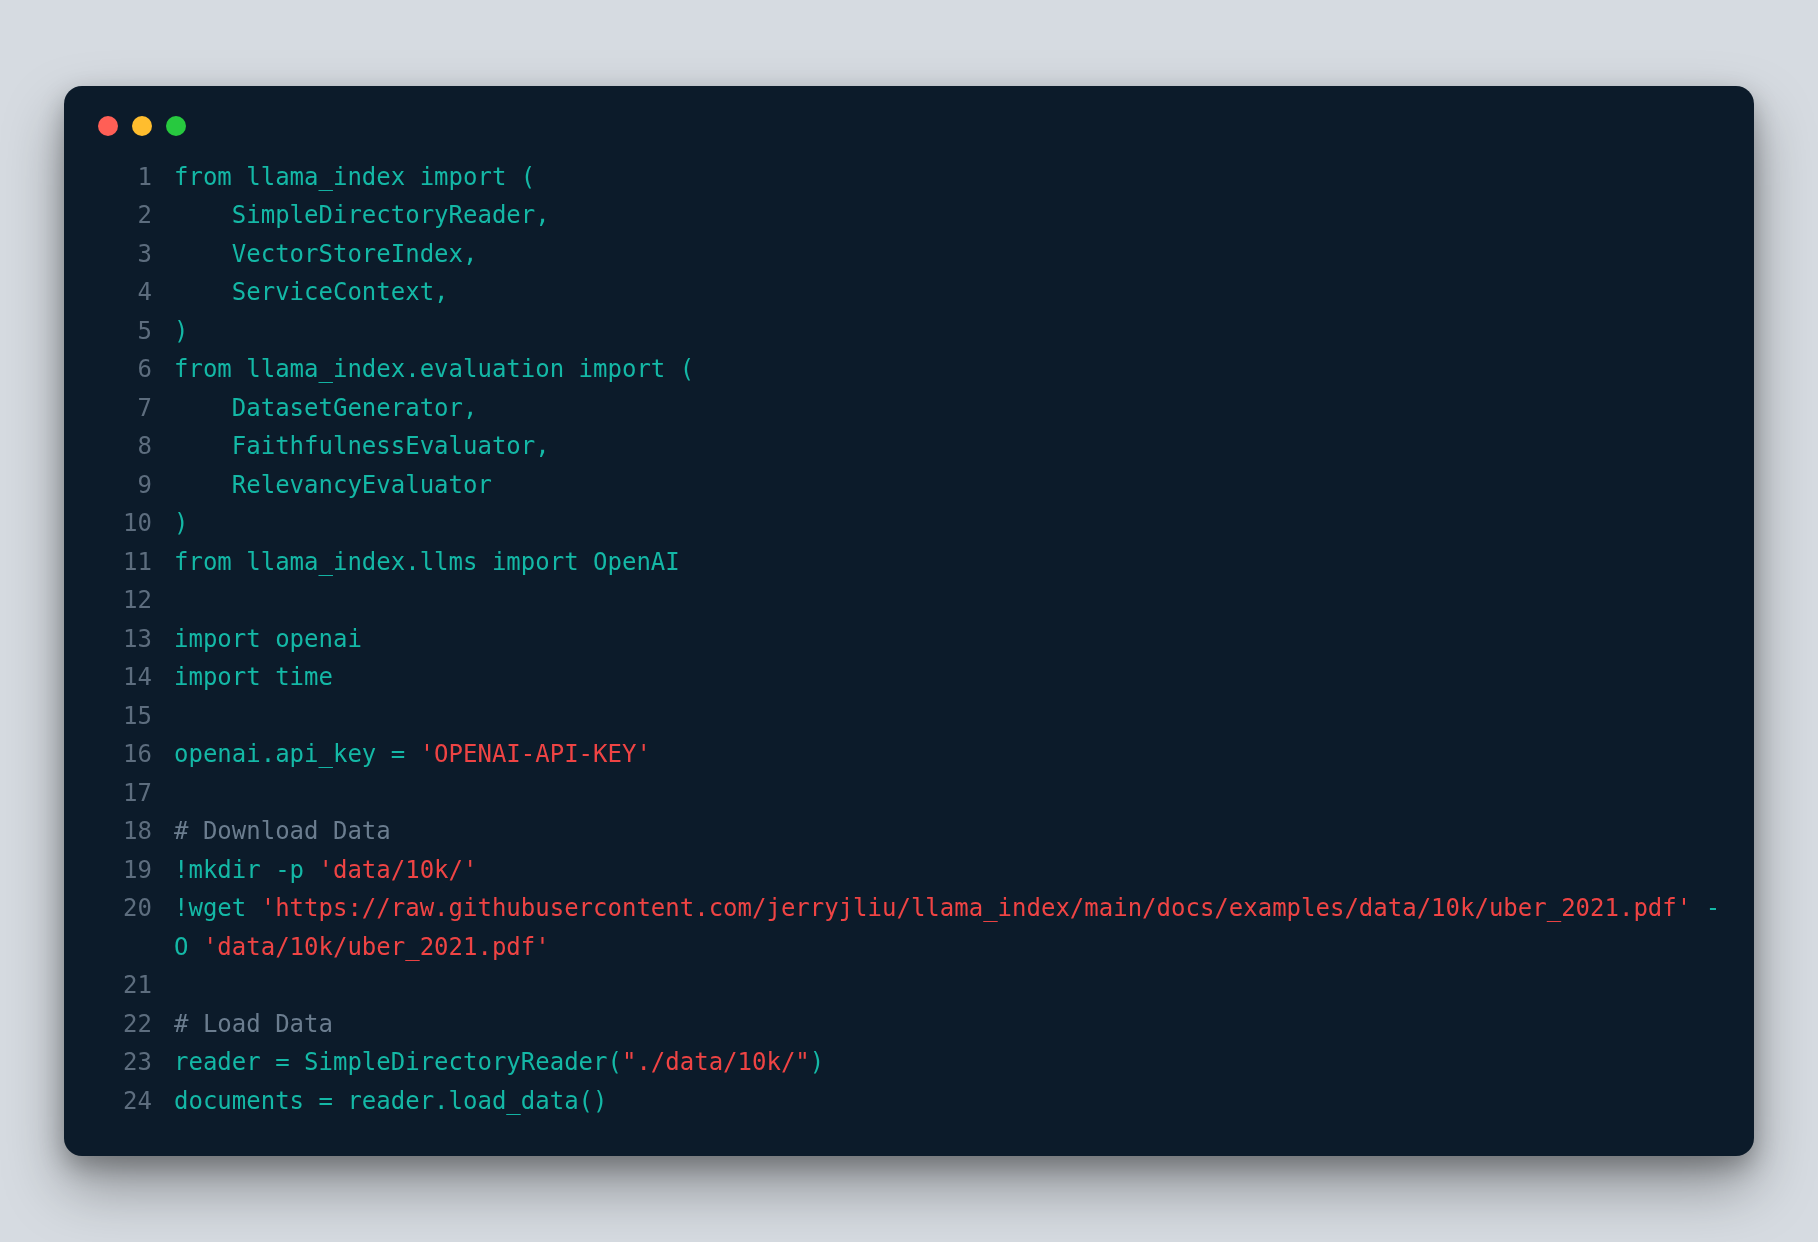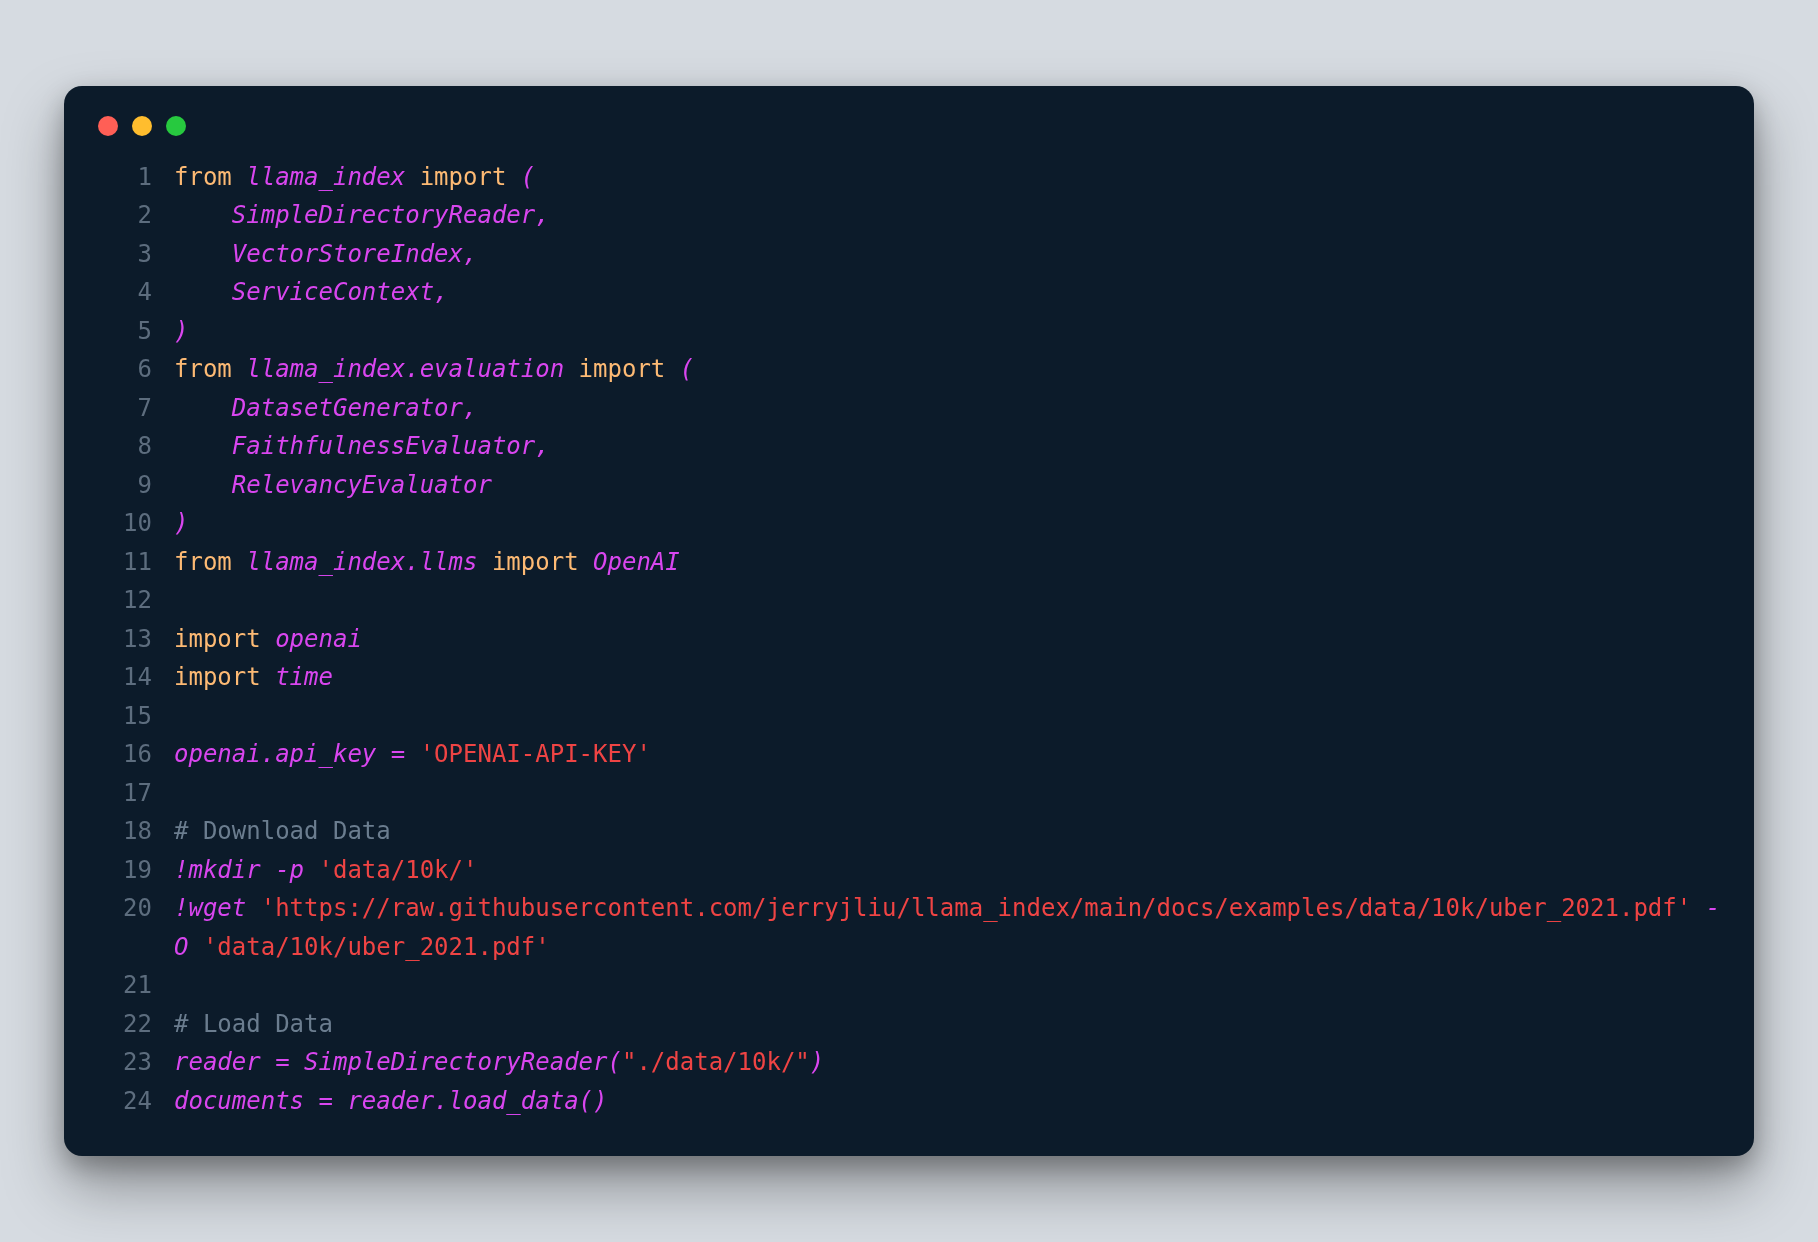"from" .kw { color: #fdba74 -> #14b8a6 }
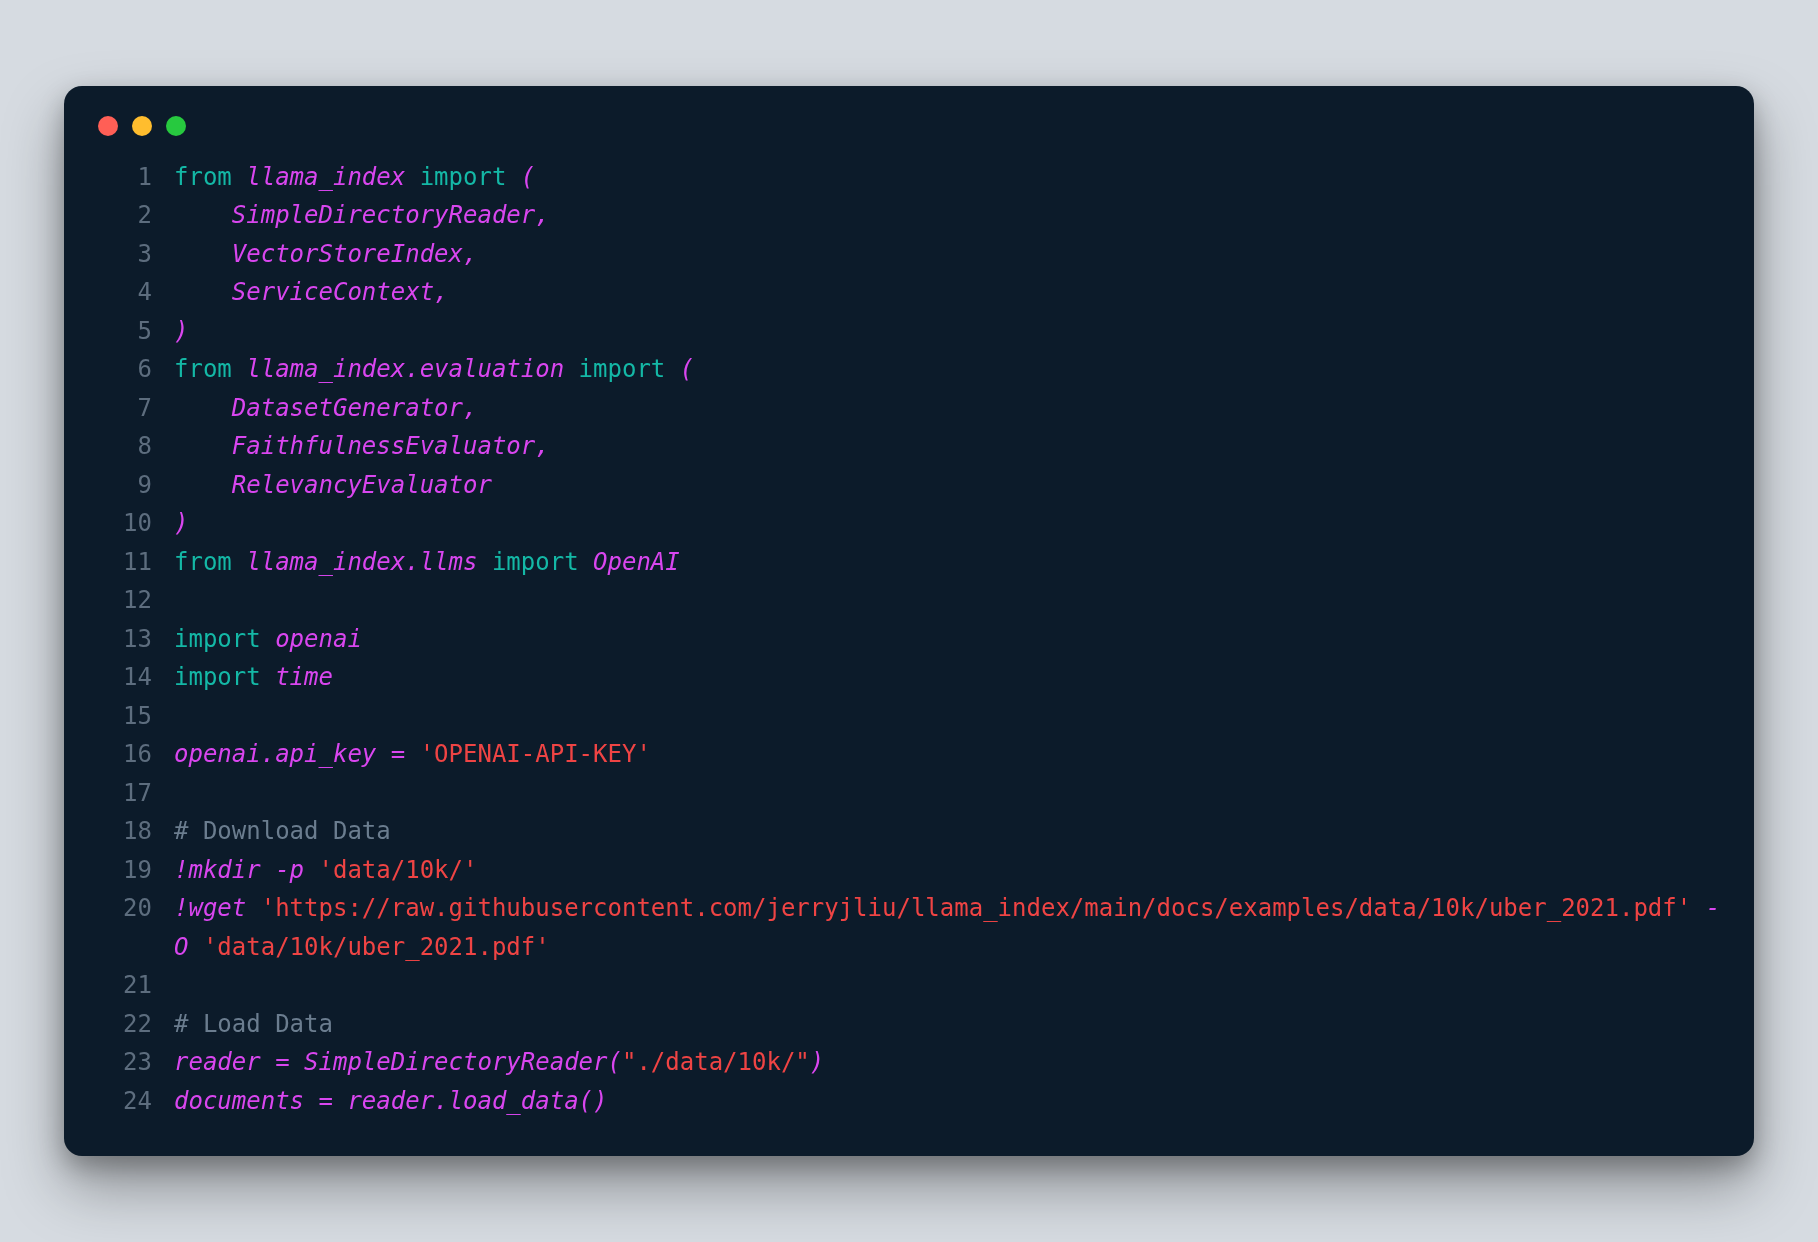"llama_index" .plain { color: #d946ef -> #14b8a6; font-style: italic -> none }
